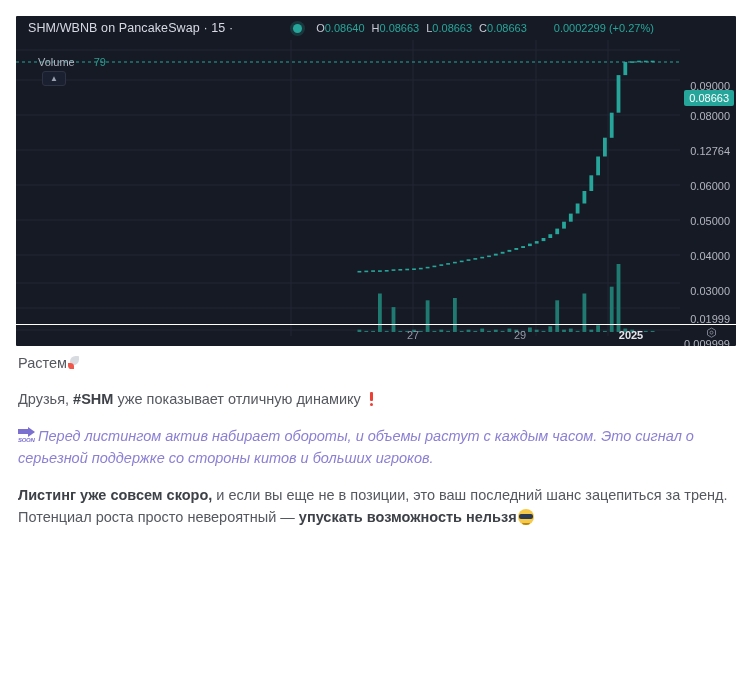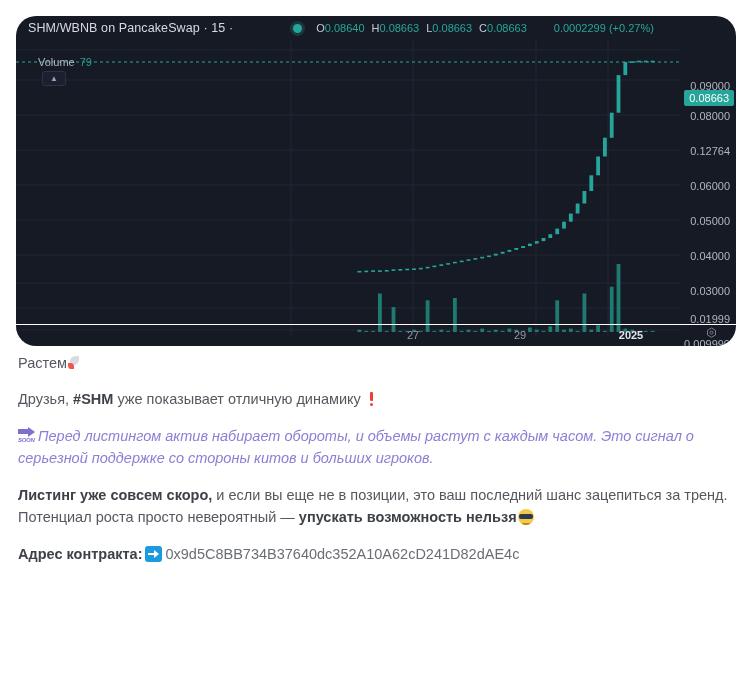"SHM/WBNB on PancakeSwap · 15" #chart-card { border-radius: 20px -> 1px }
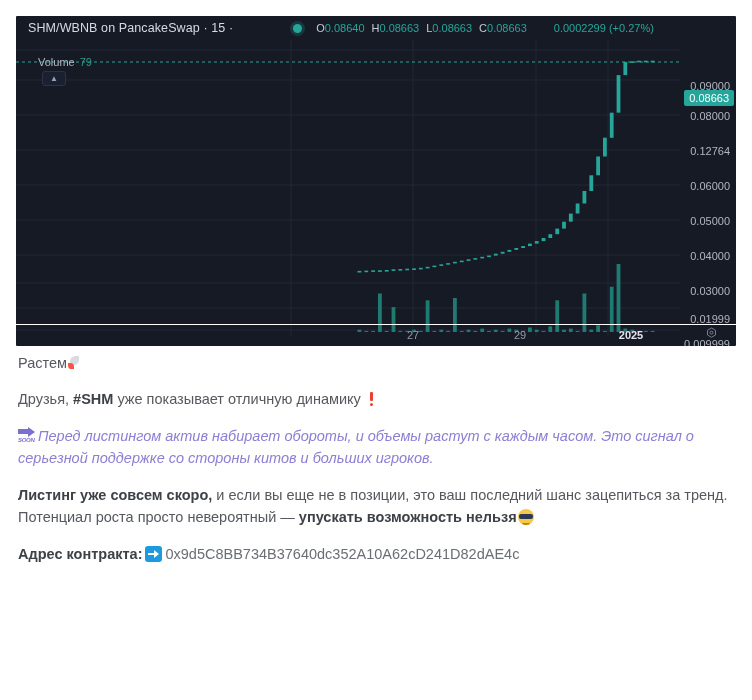"79" #volume-legend .vnum { margin-left: 5px -> 19px }
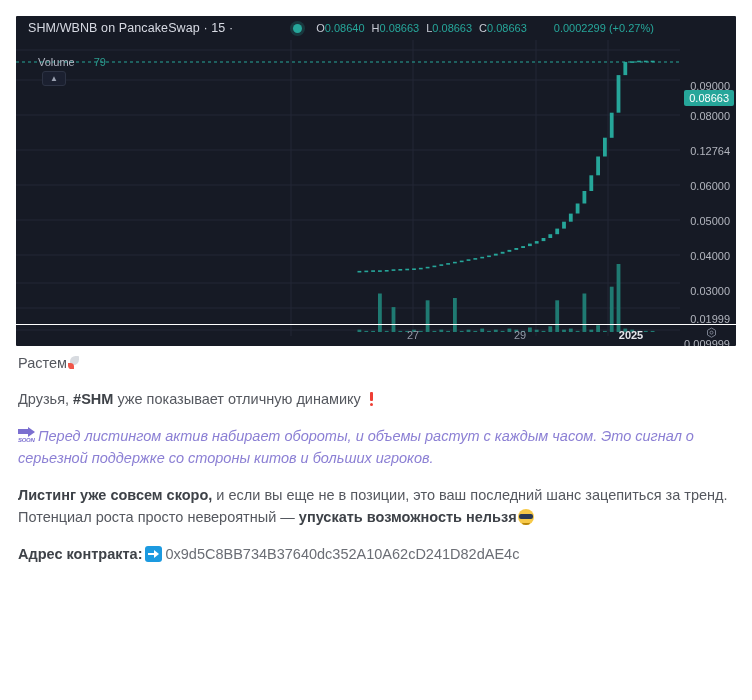"Адрес контракта:" div.para { html: <div> <b>Адрес контракта:</b><span></span><span>0x9d5C8BB734B37640dc352A10A62cD241D82dAE4c</span> </div> -> none }
